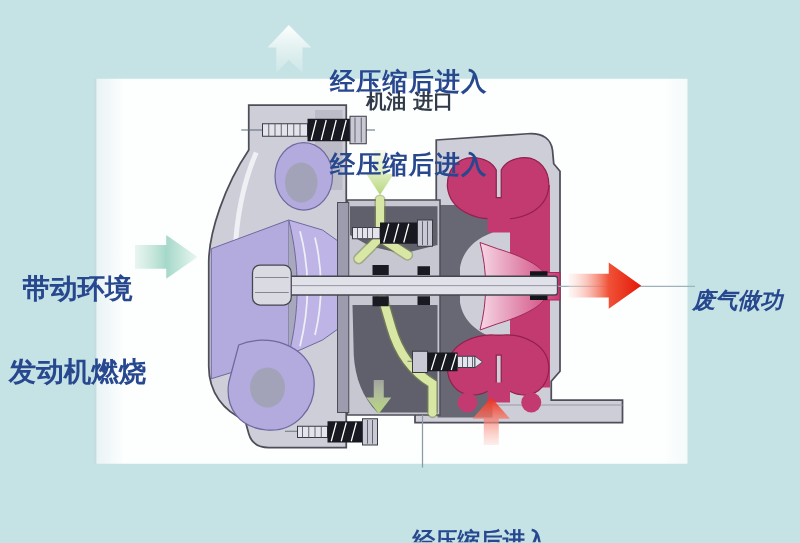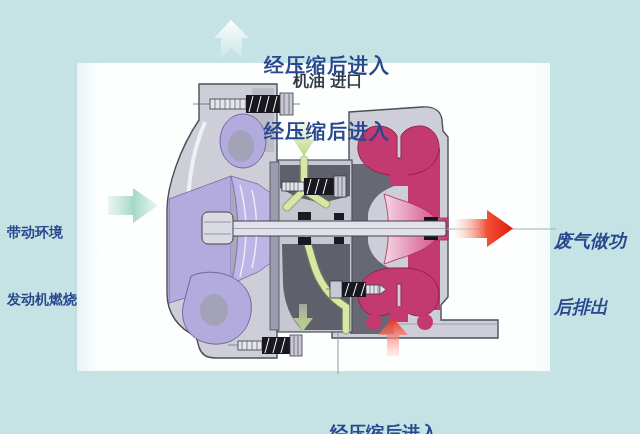"带动环境" #left-label { font-size: 14px -> 22px; text-align: none -> center }
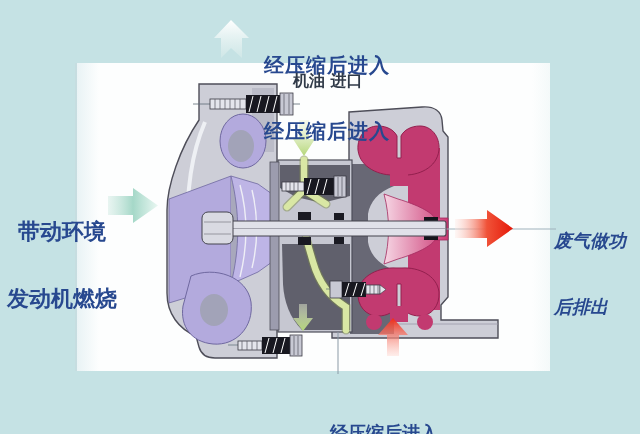"后排出" span { html: <span>后排出</span> -> none }
